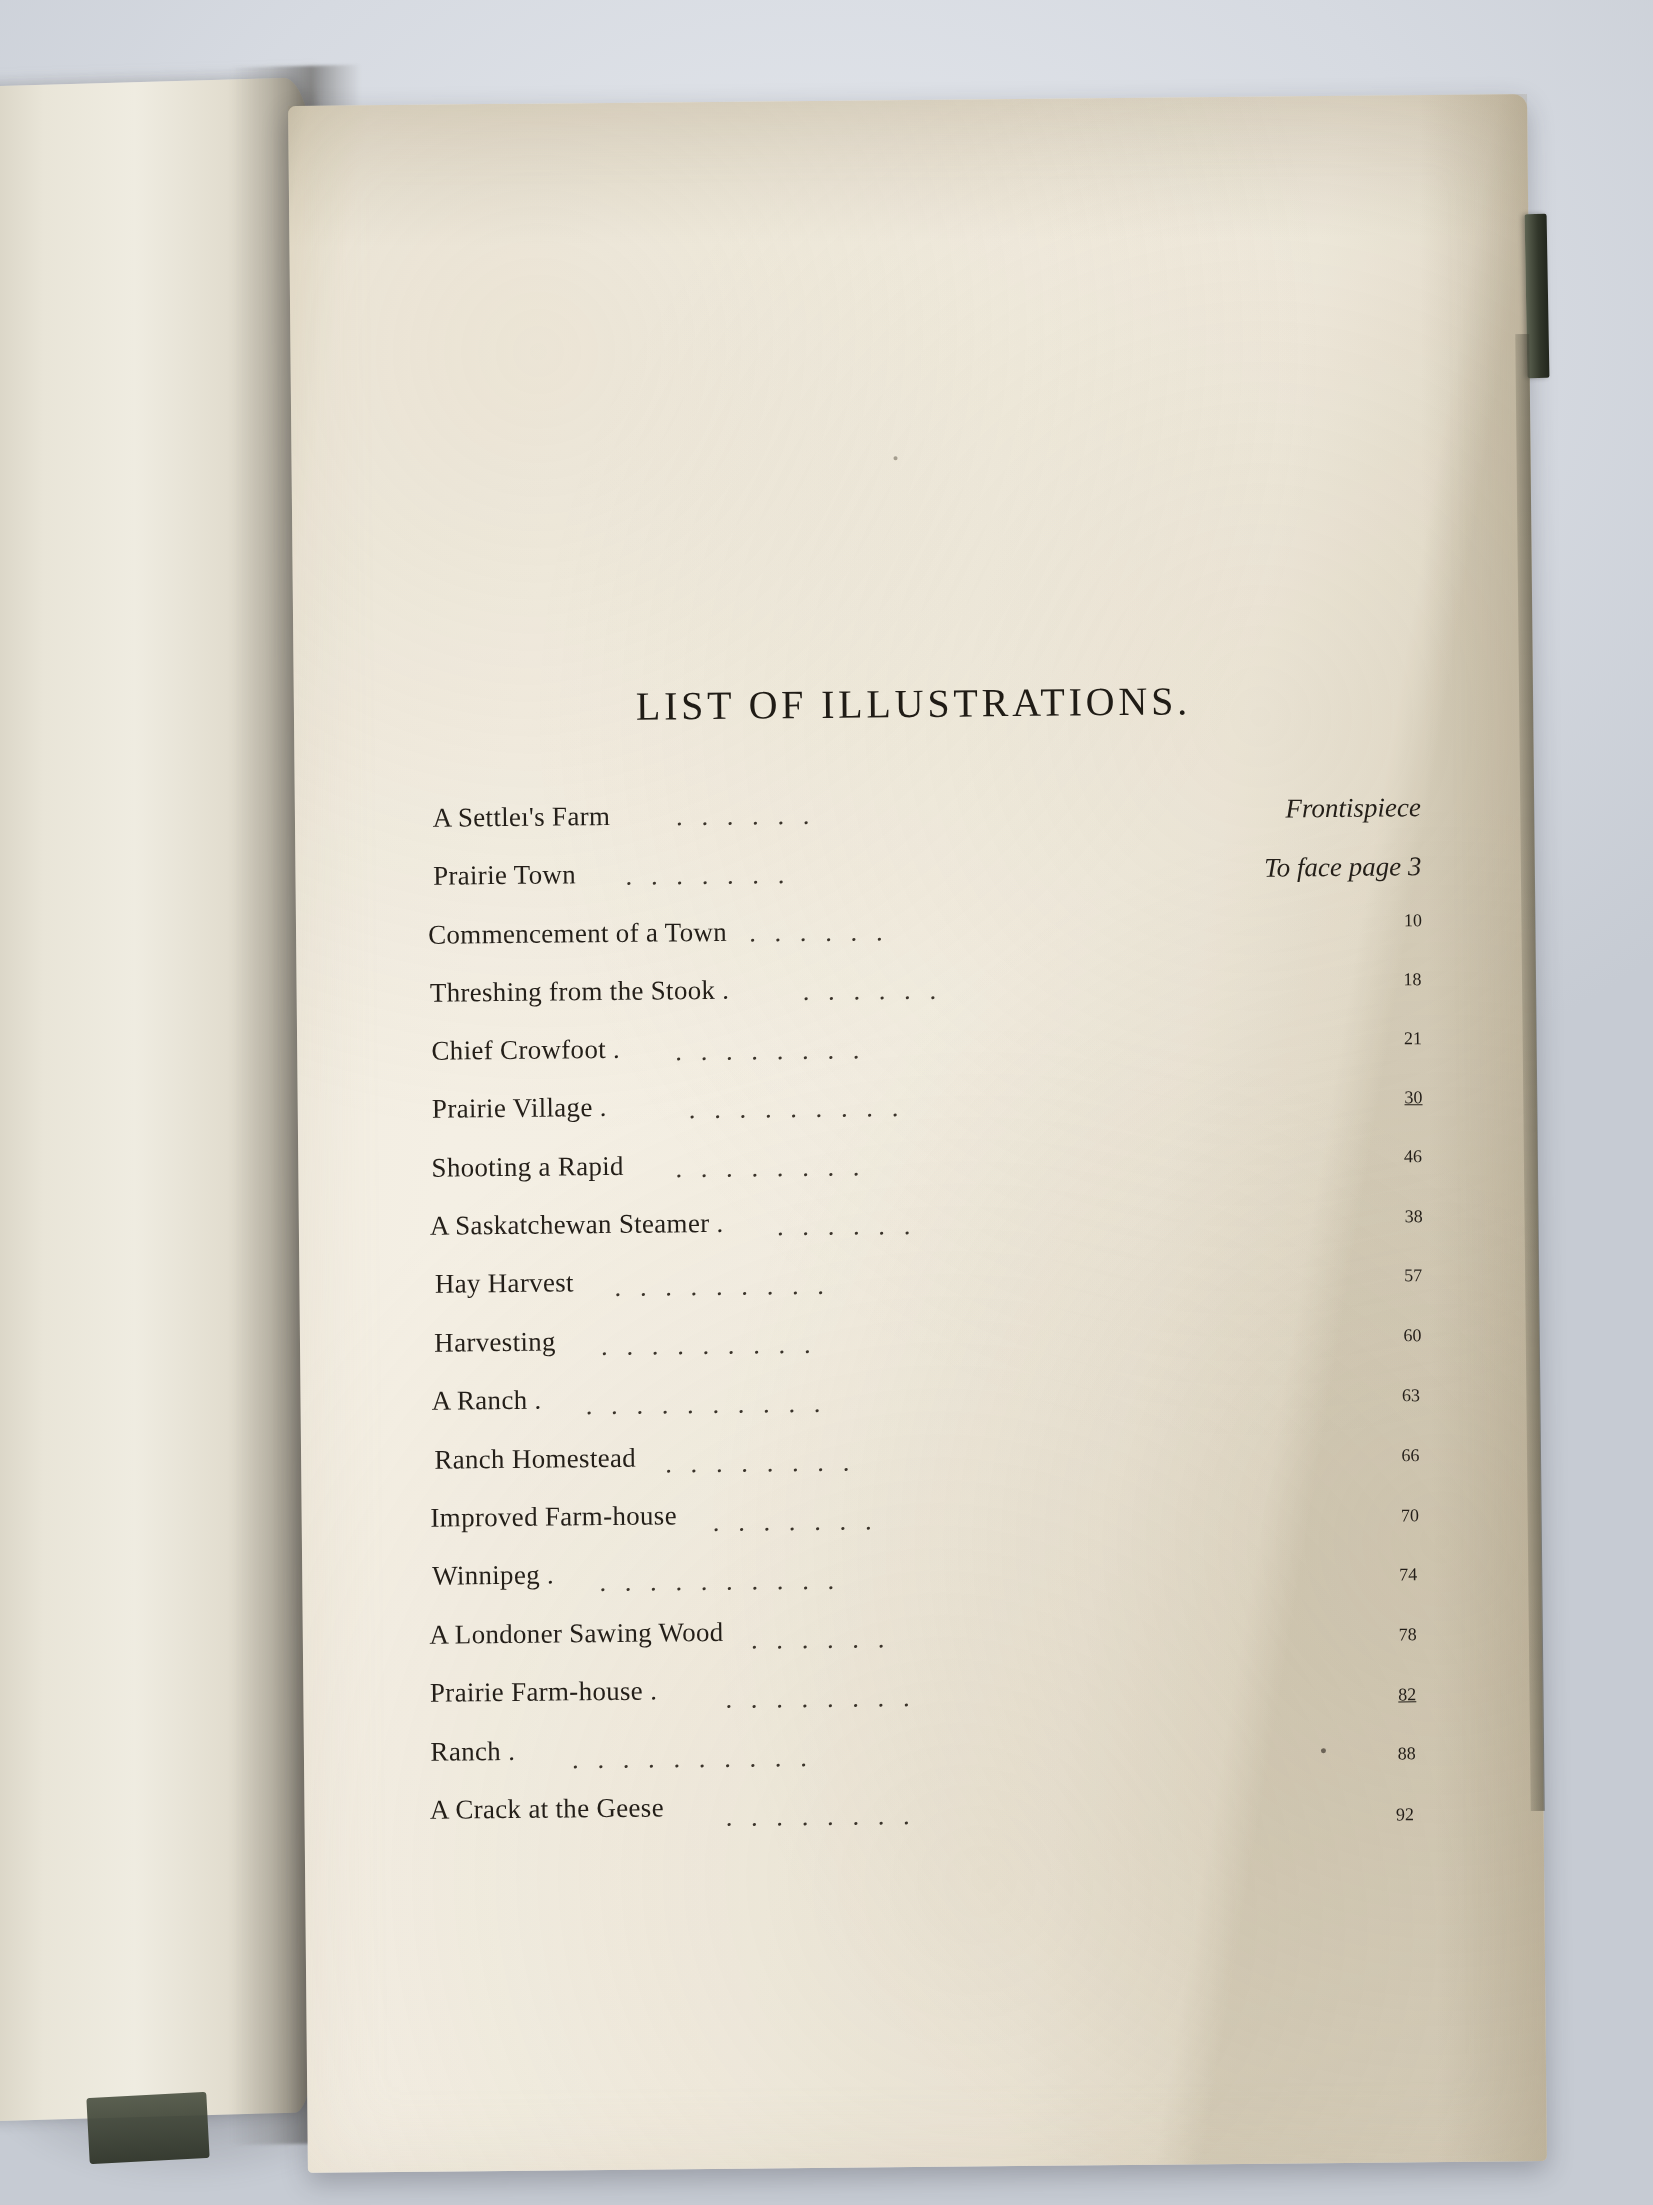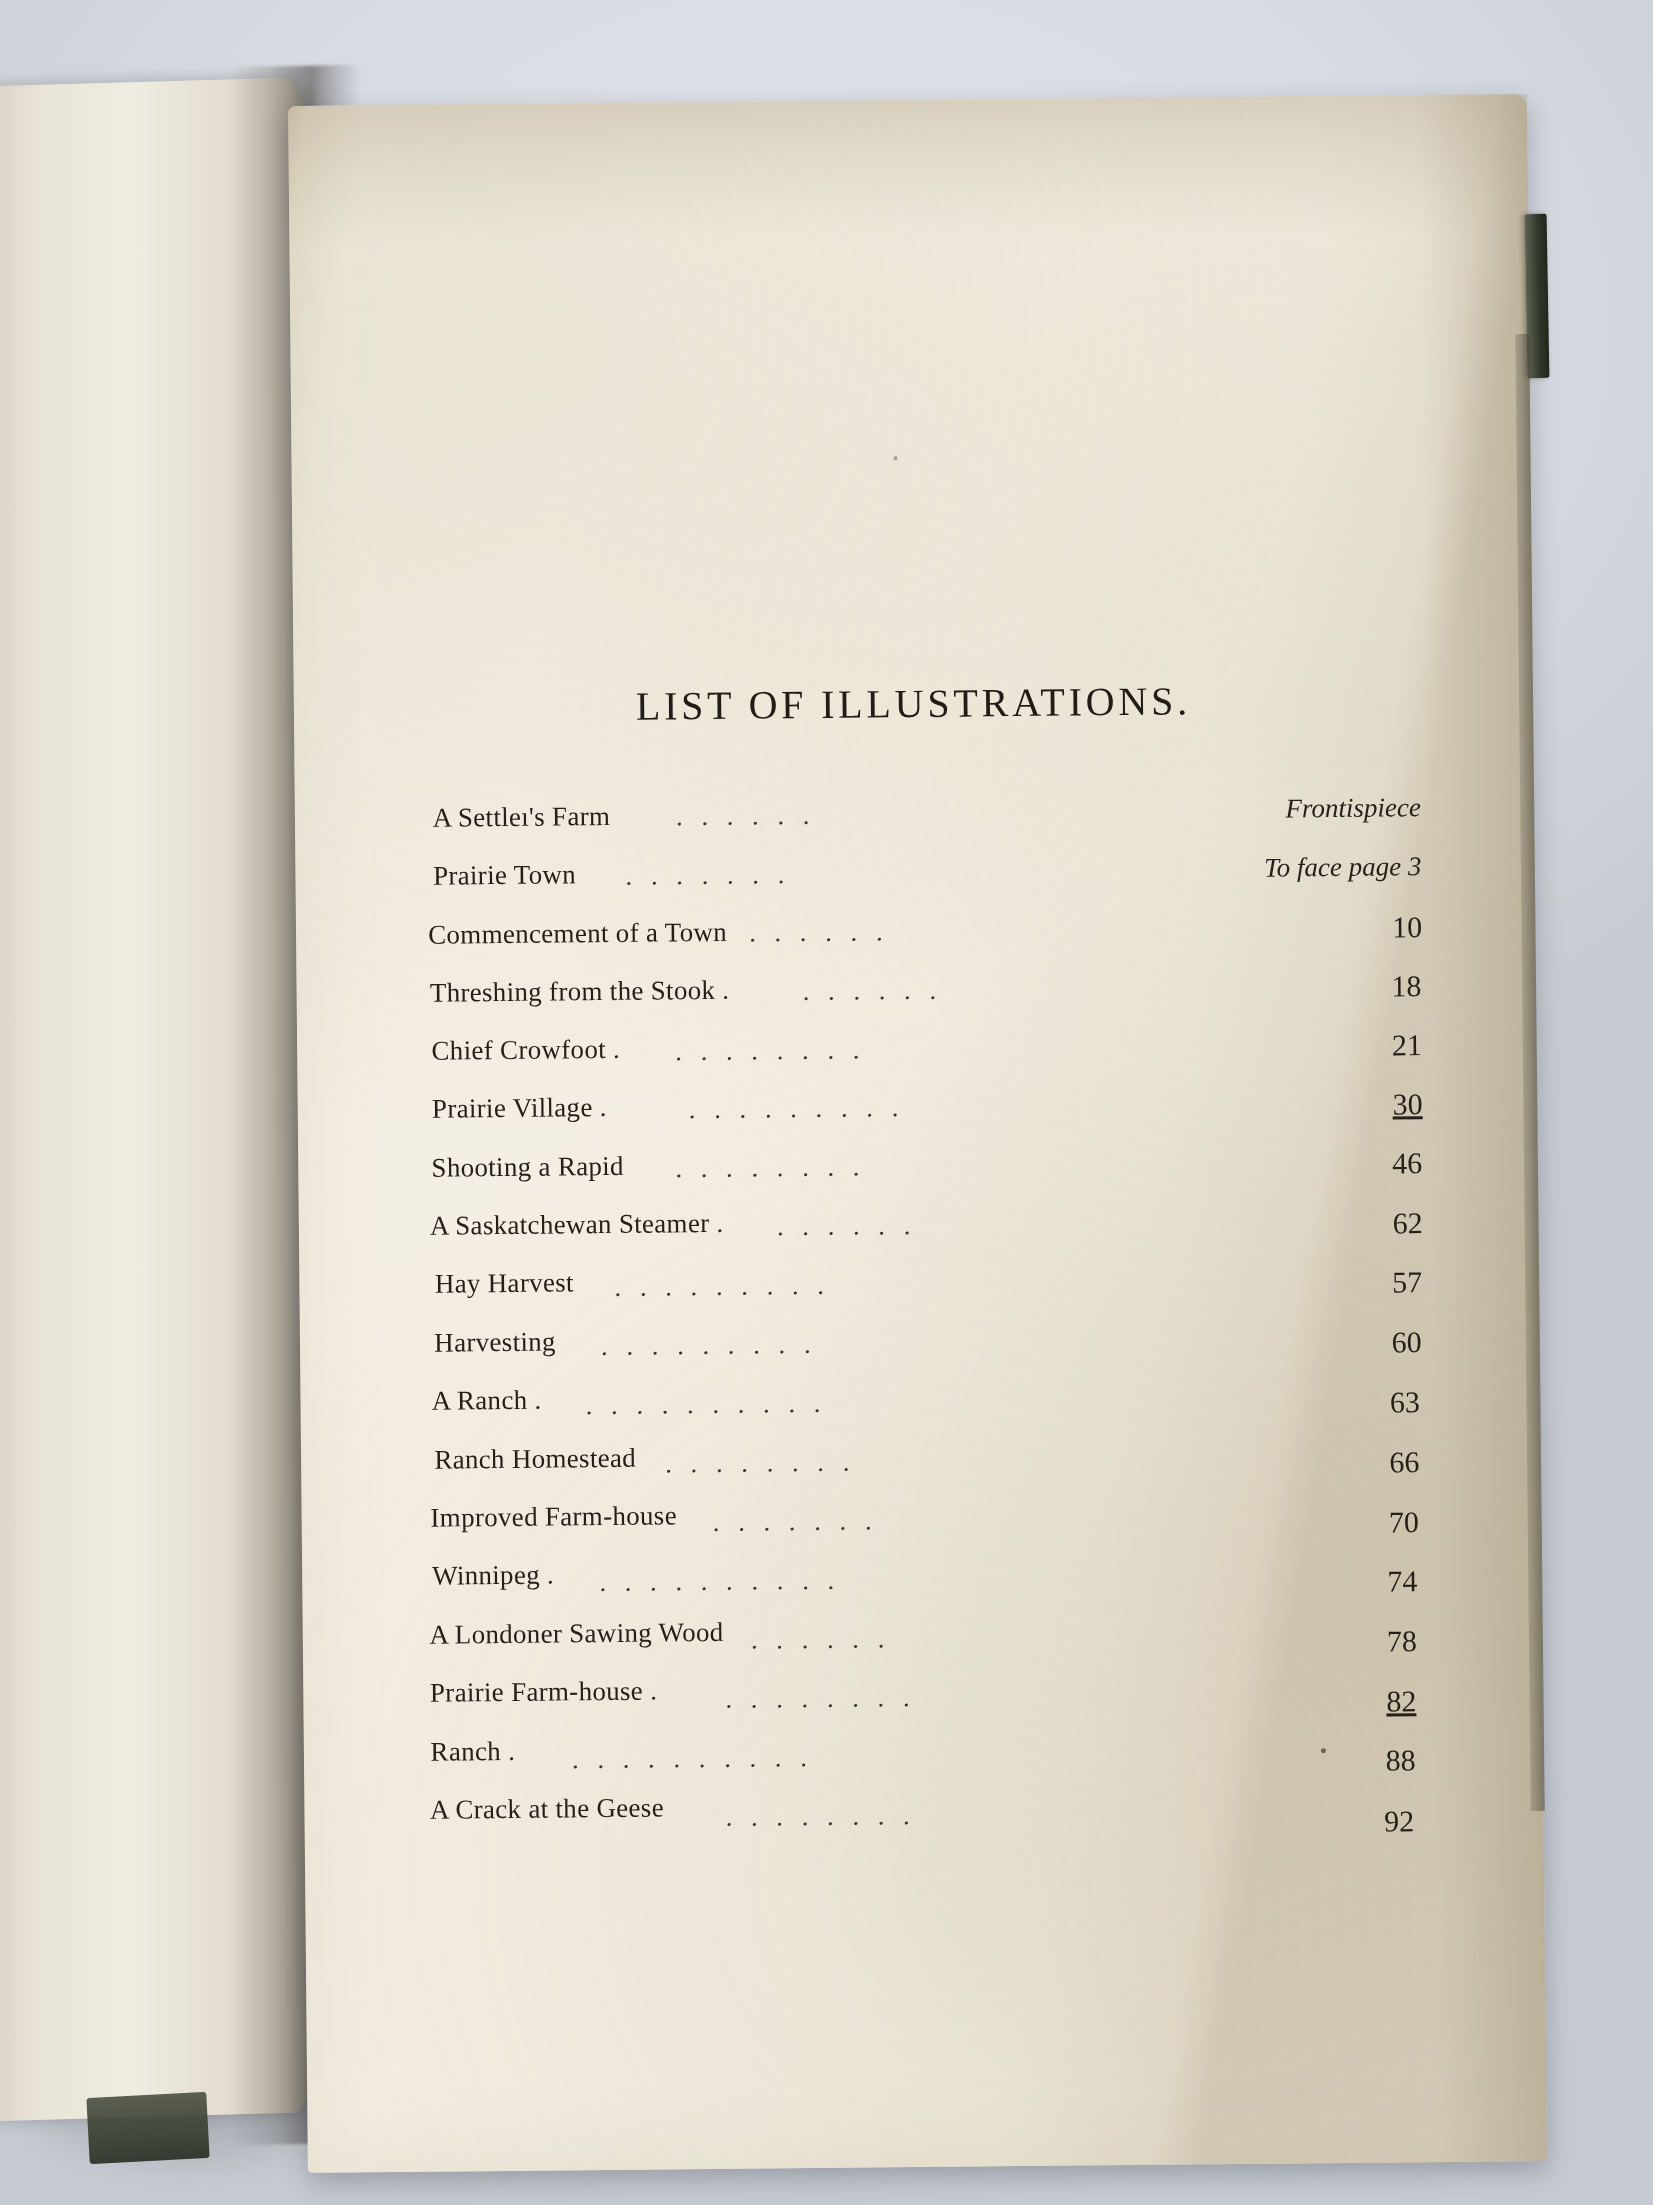"10" .entry .pageref { font-size: 30px -> 18px }
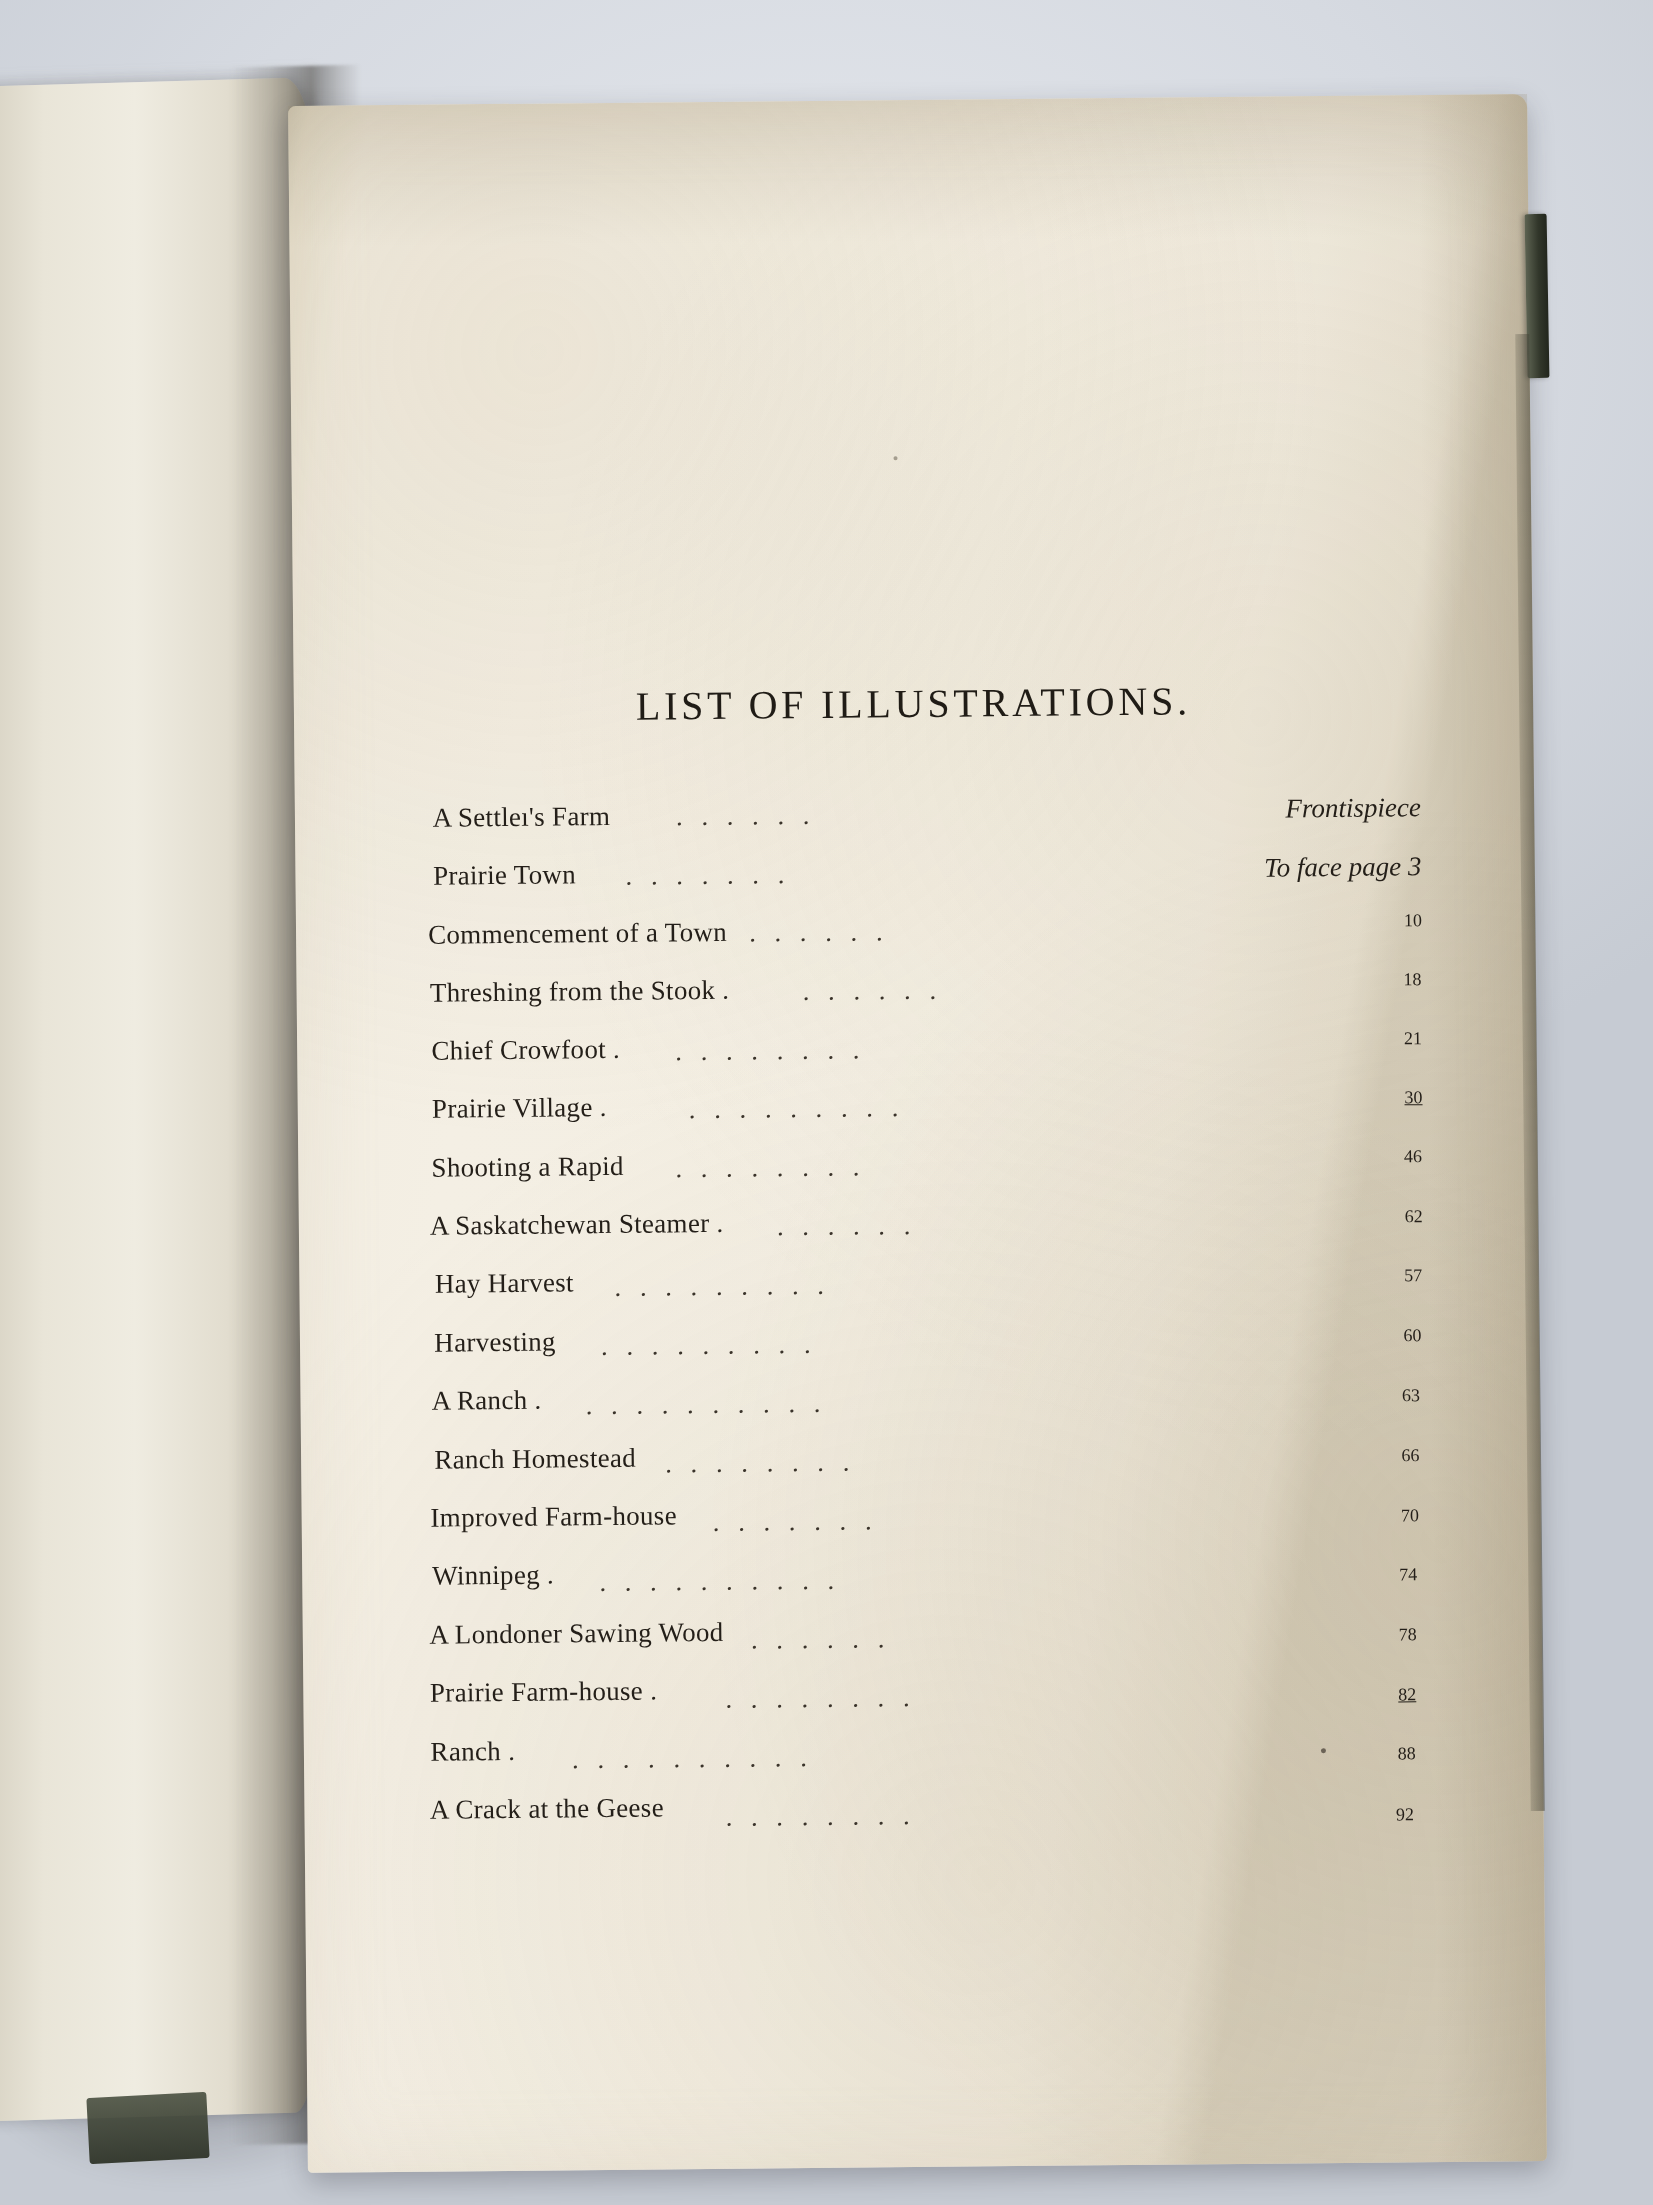"62" span.pageref { text: 62 -> 38 }
